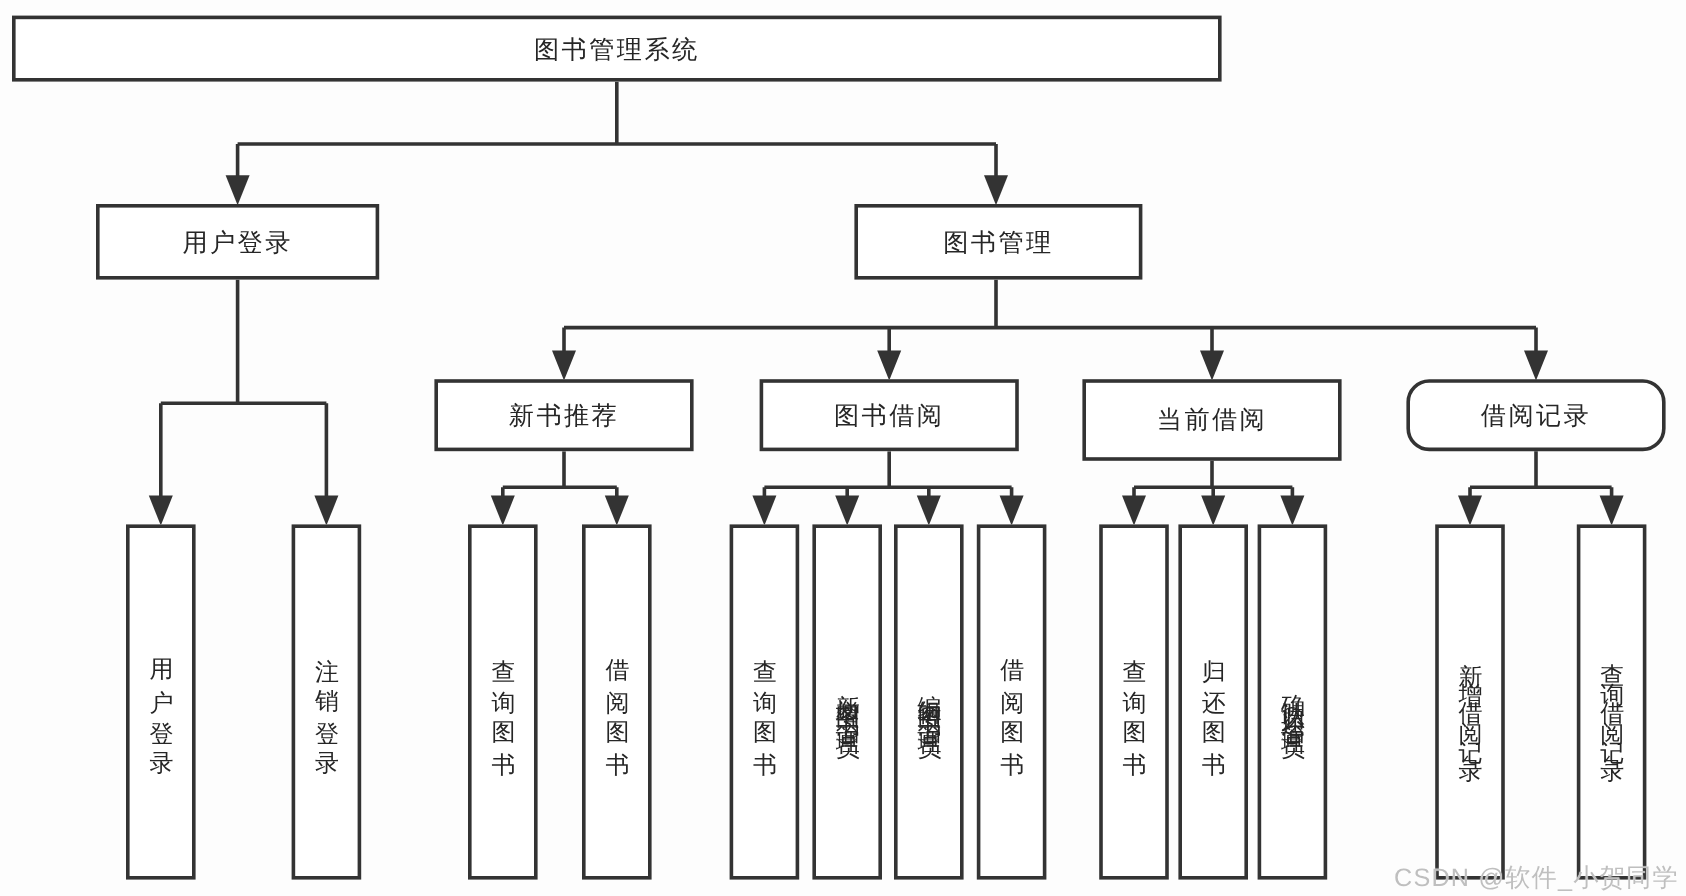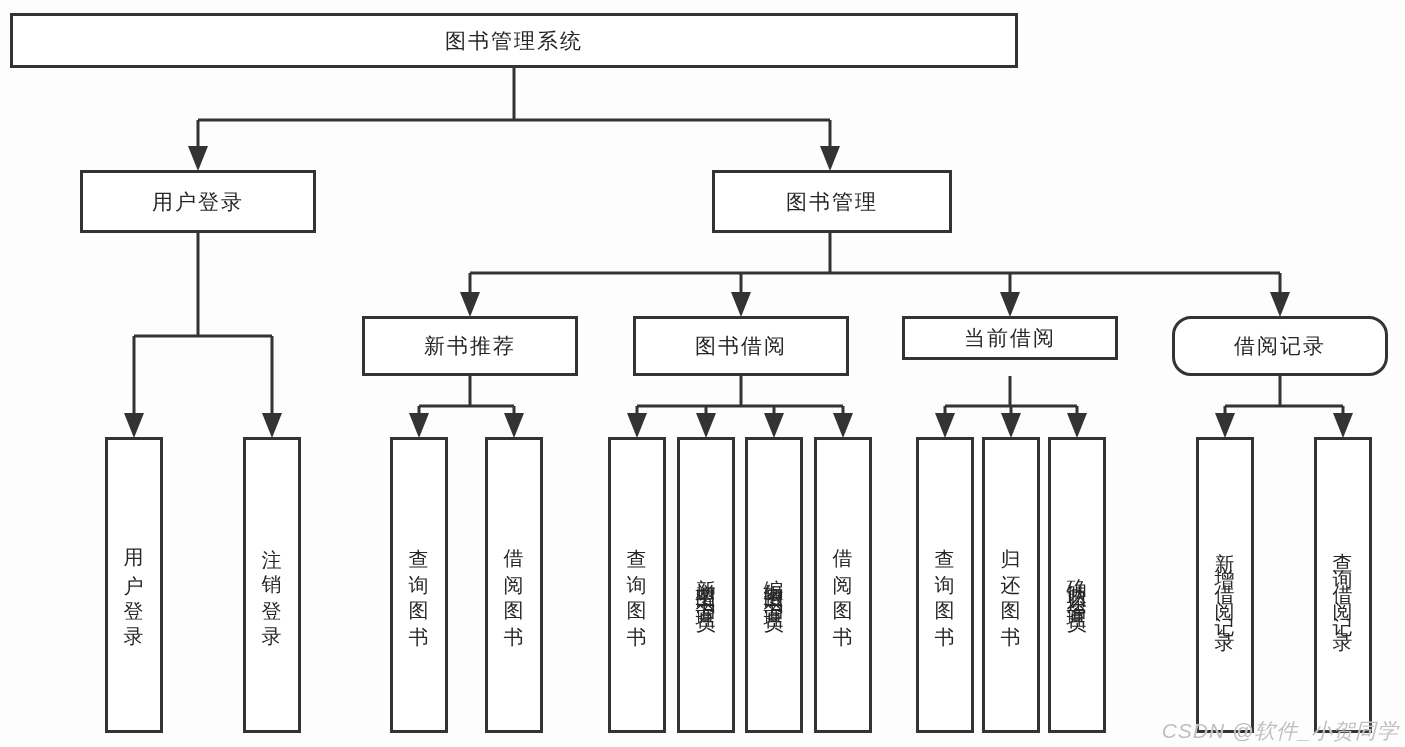"当前借阅" div.node { height: 44px -> 68px }
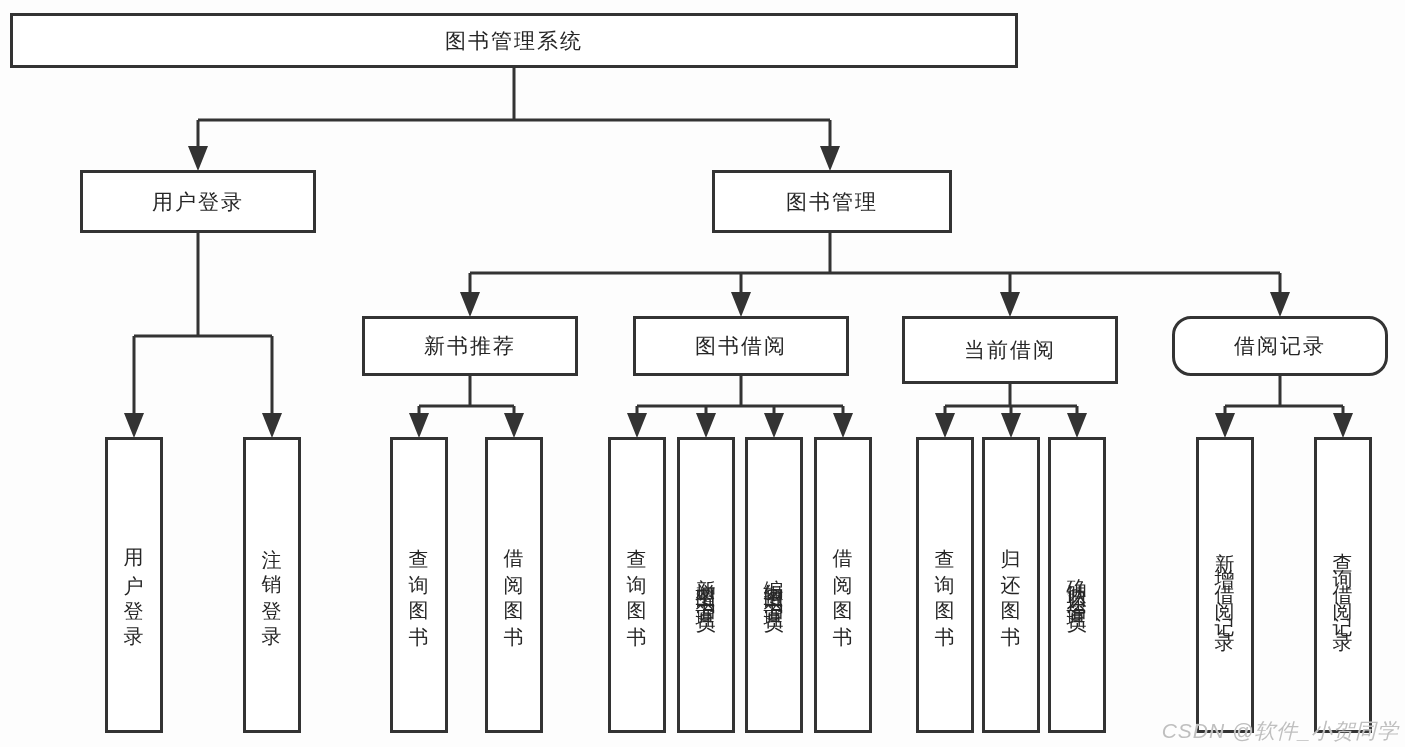"CSDN @软件_小贺同学" .watermark { font-style: italic -> none }
